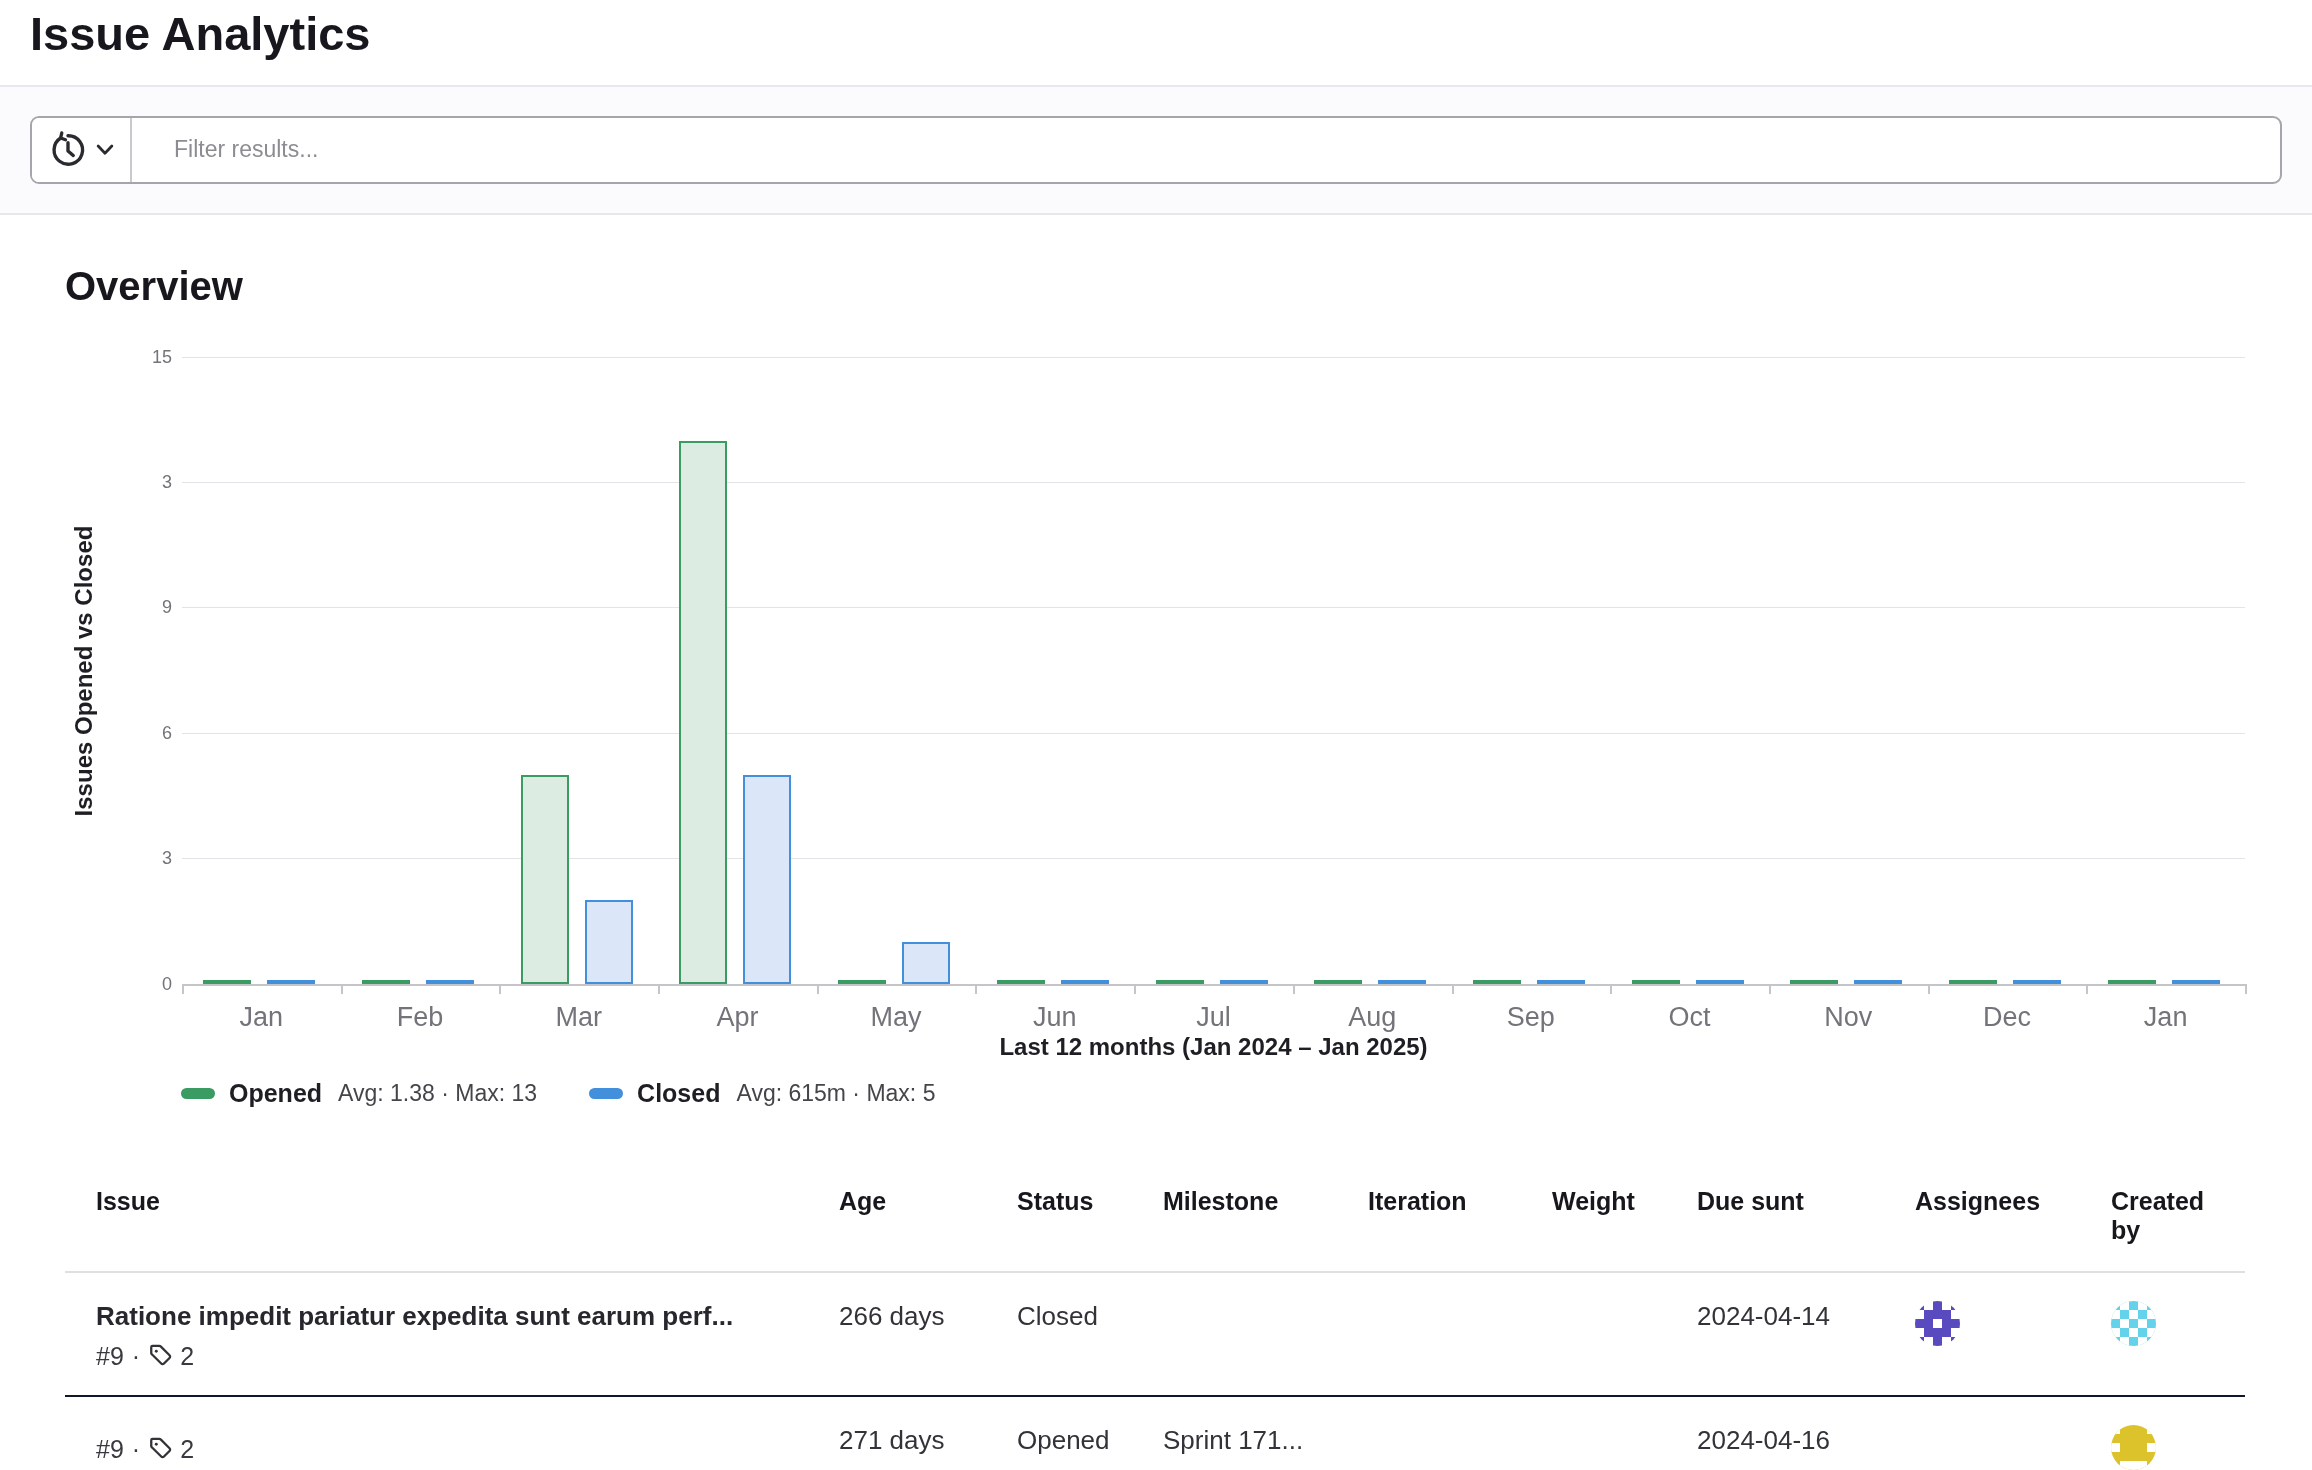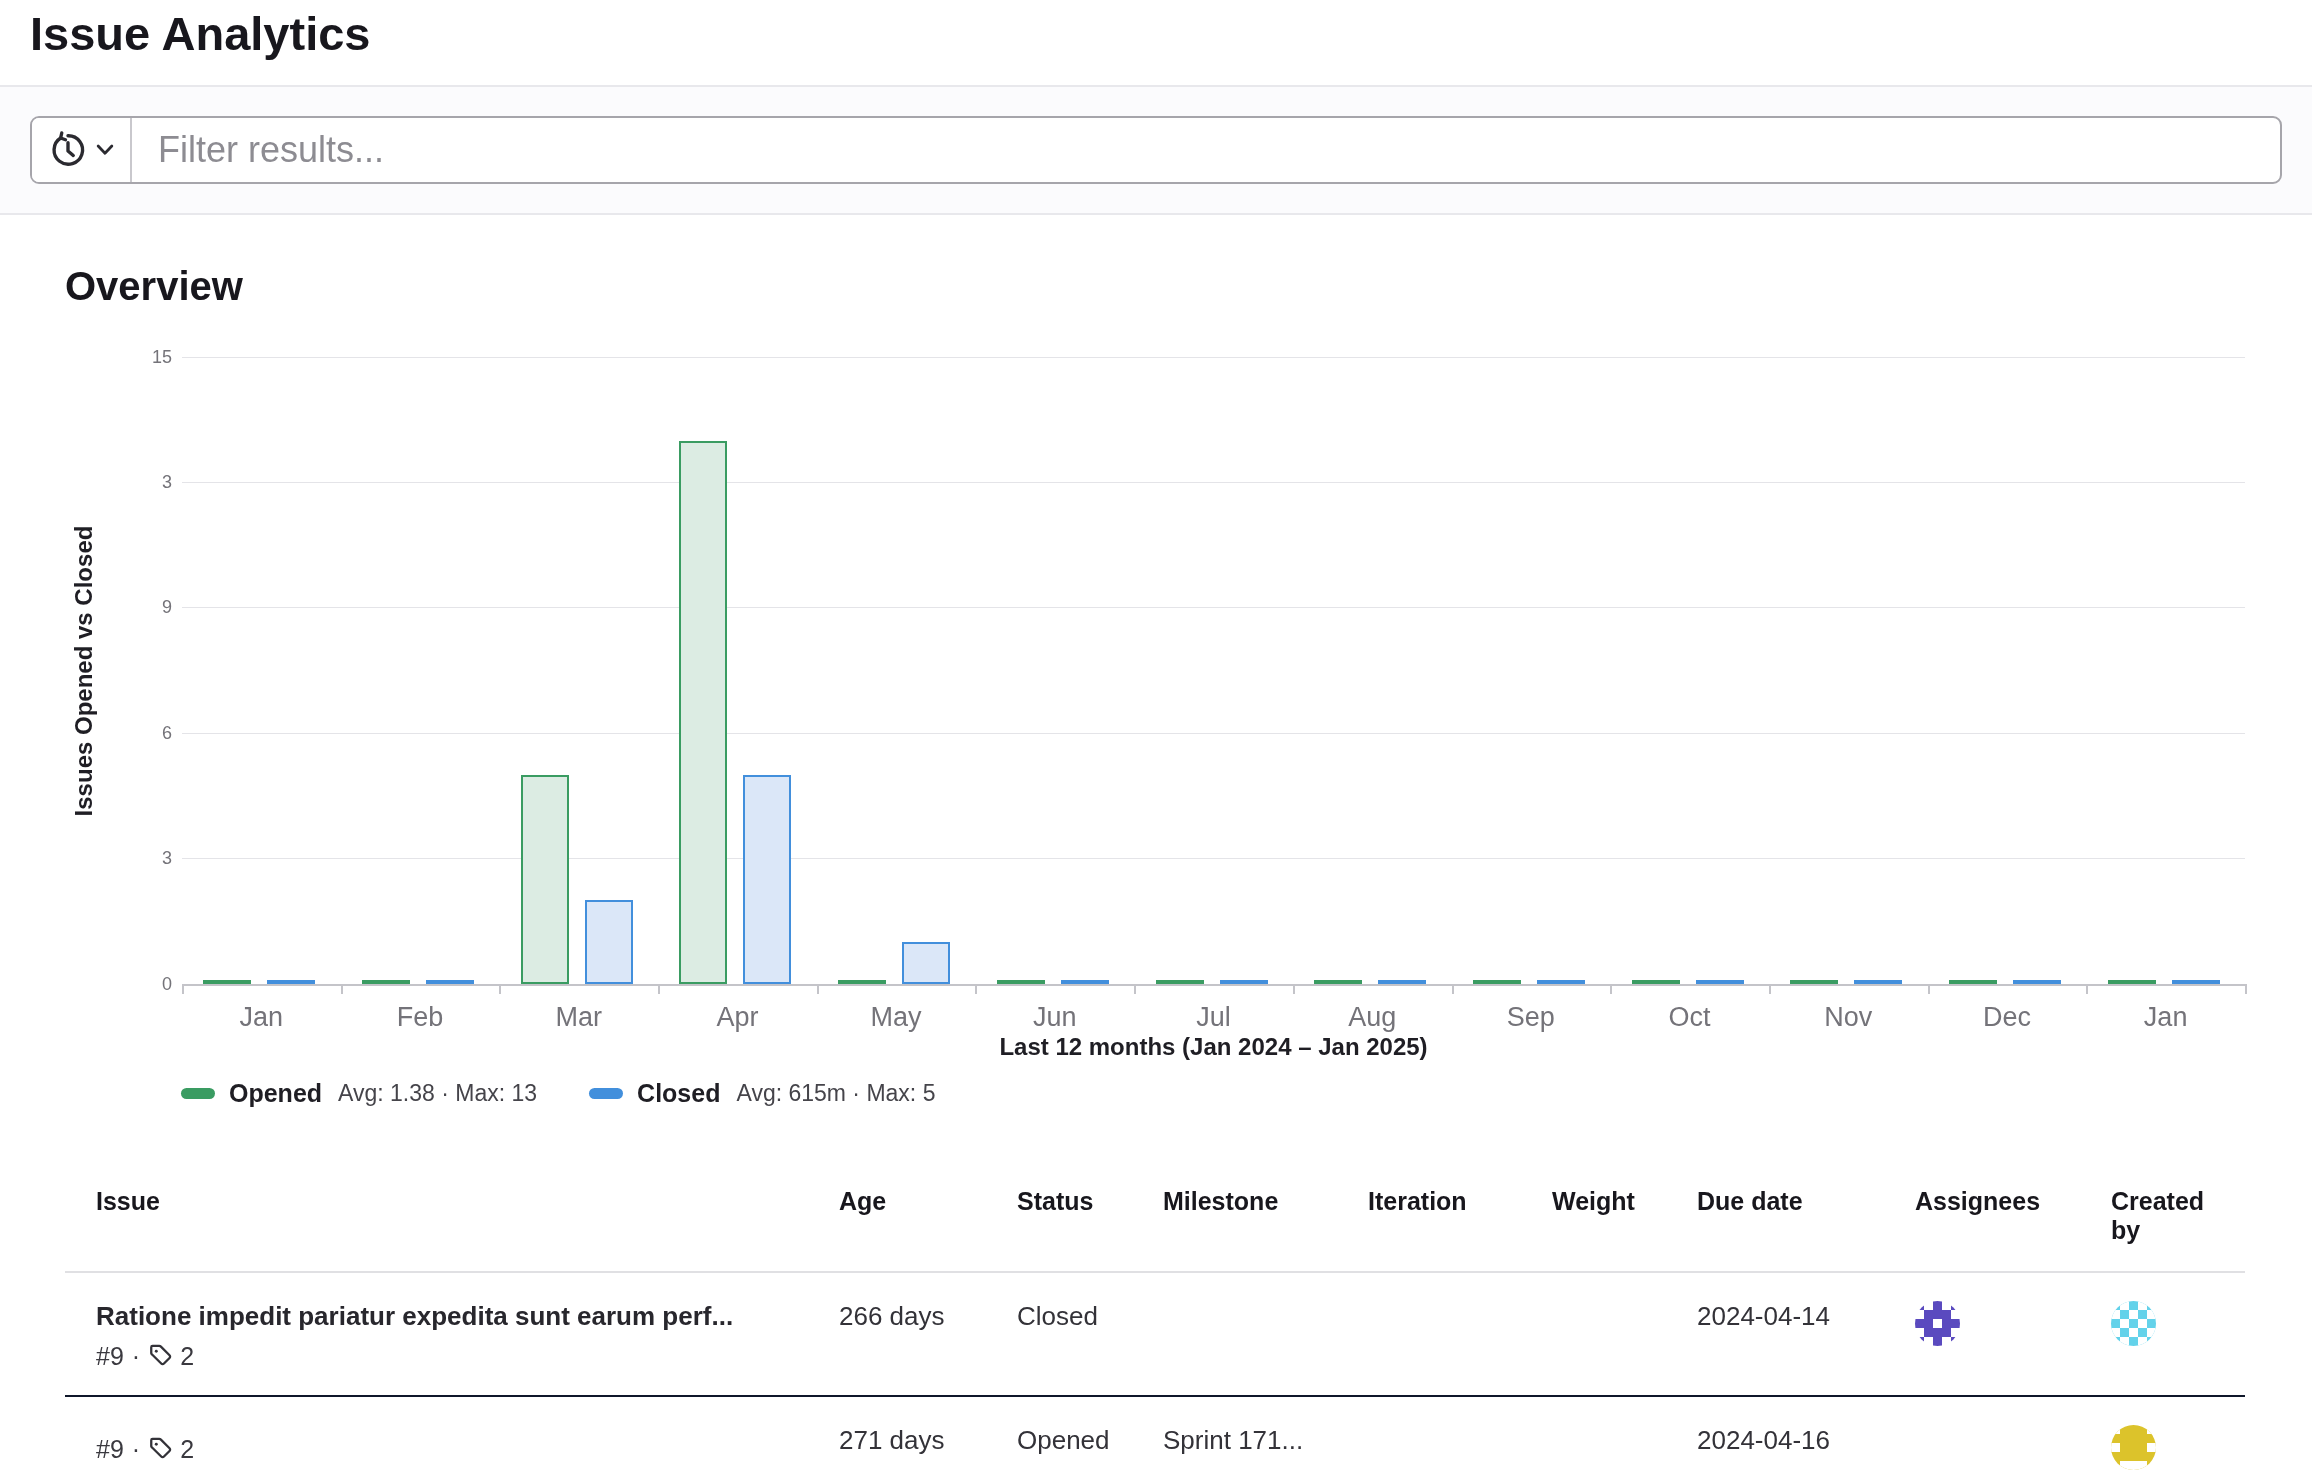"Filter results..." .filter-input { font-size: 36px -> 23px; padding: 0 26px -> 0 42px }
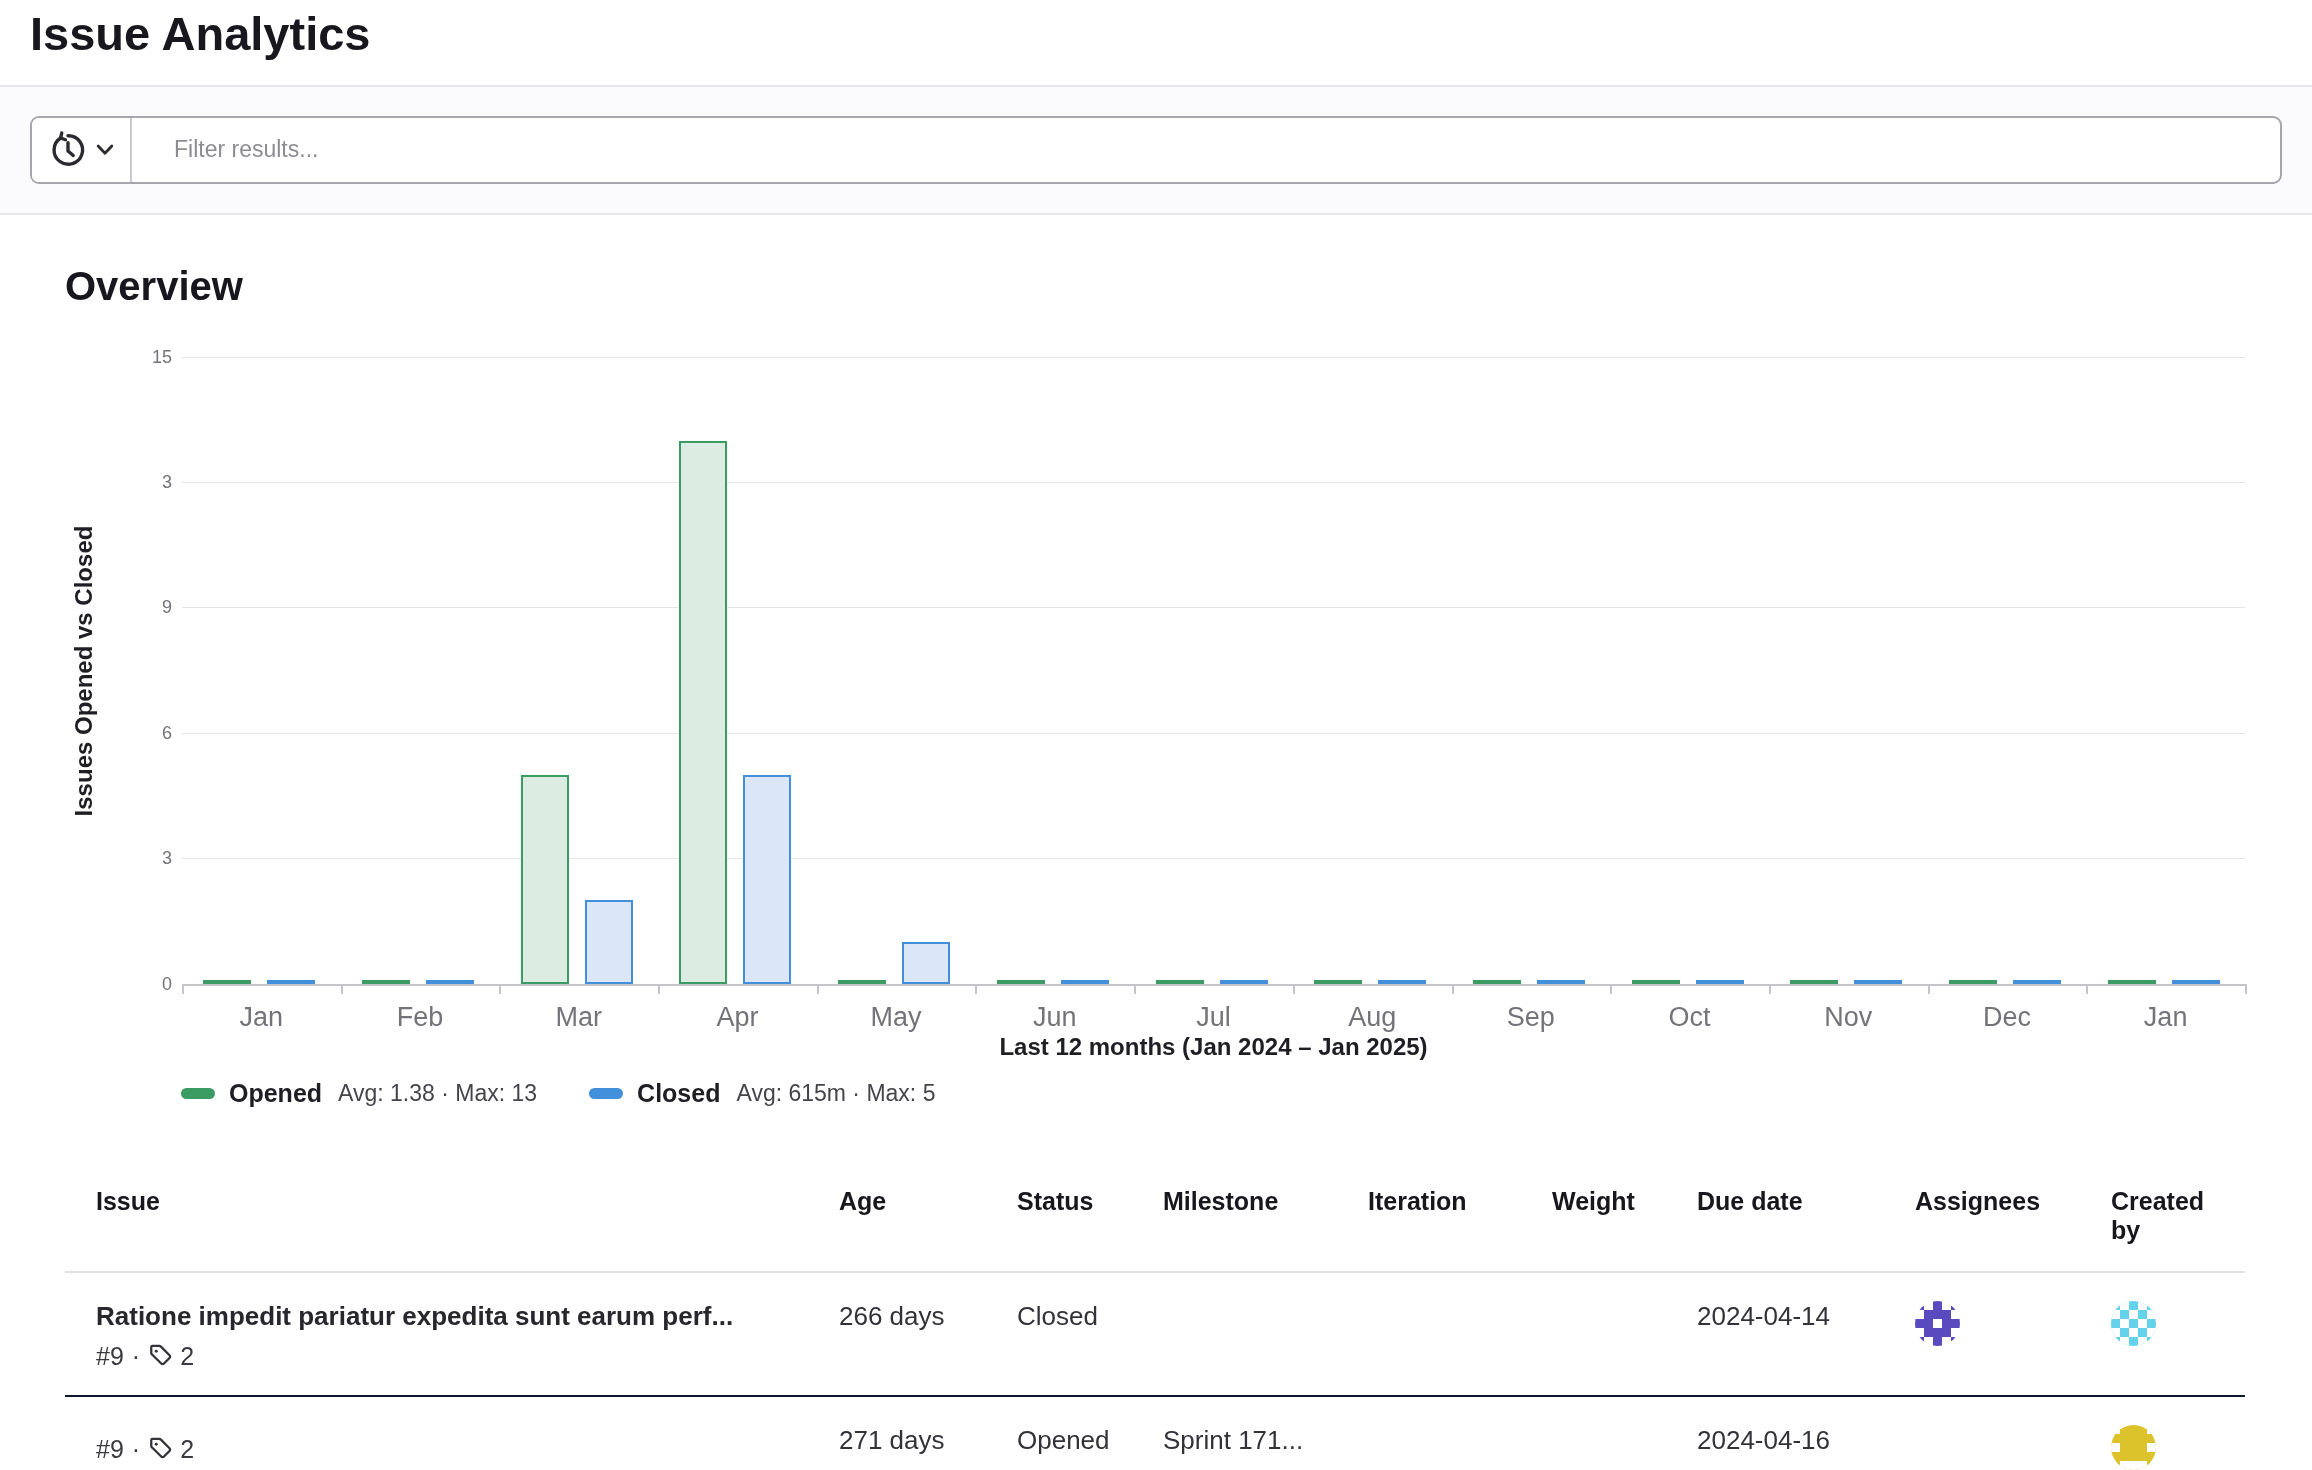"Due date" div { text: date -> sunt }
